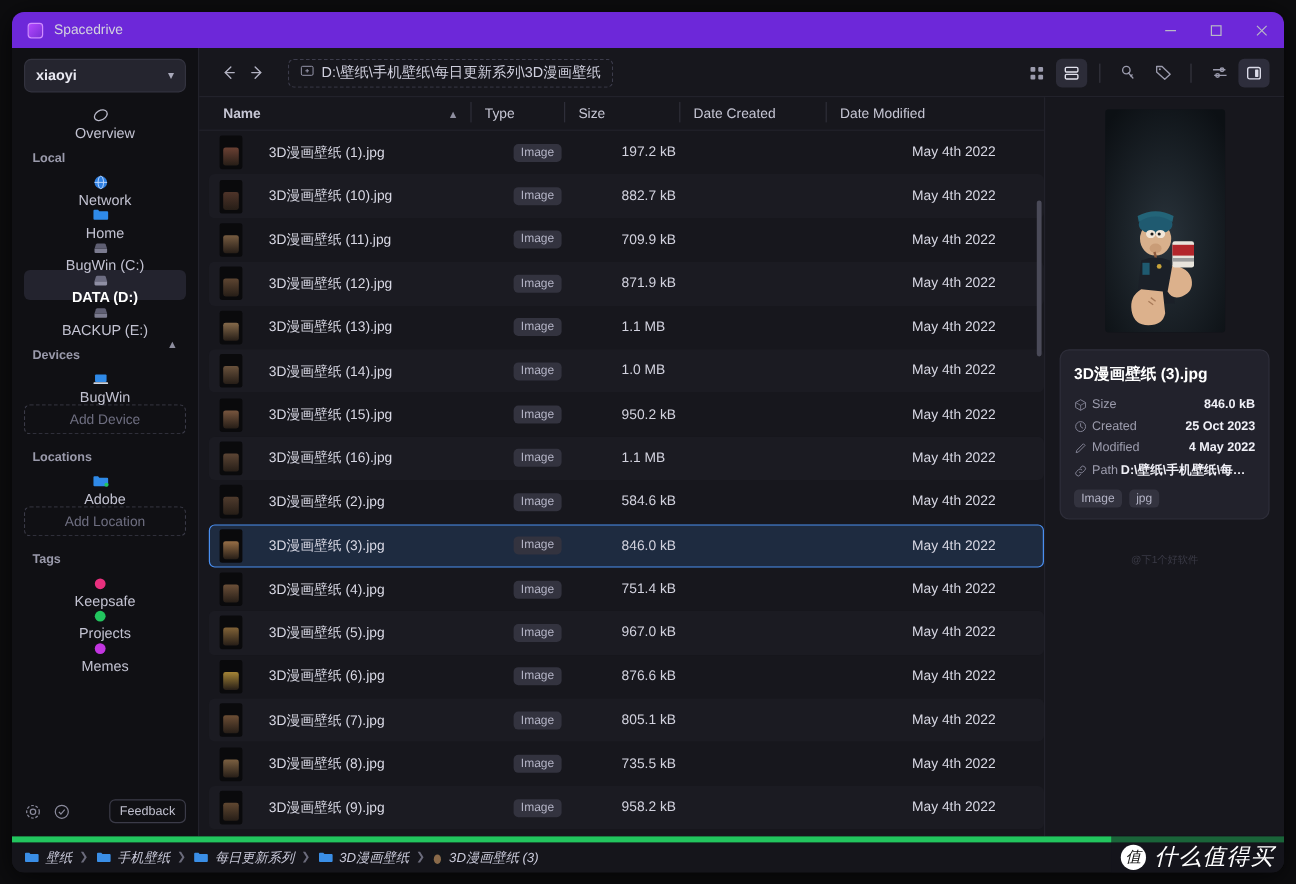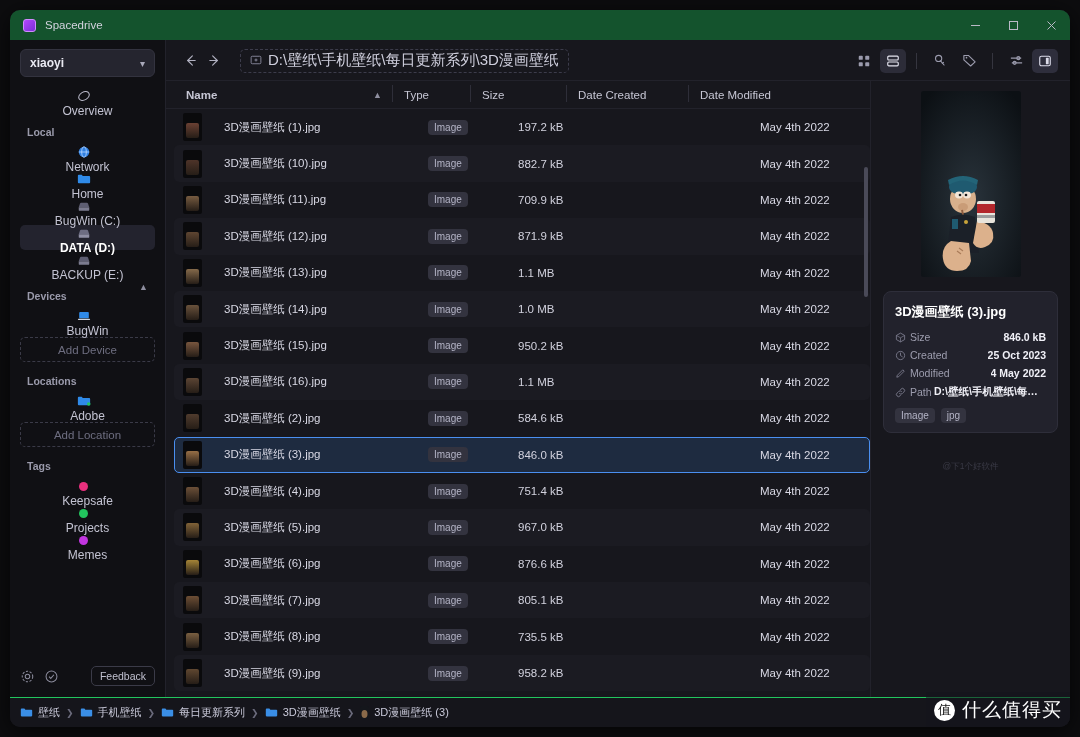"Spacedrive" .titlebar { background: #14532d -> #6d28d9 }
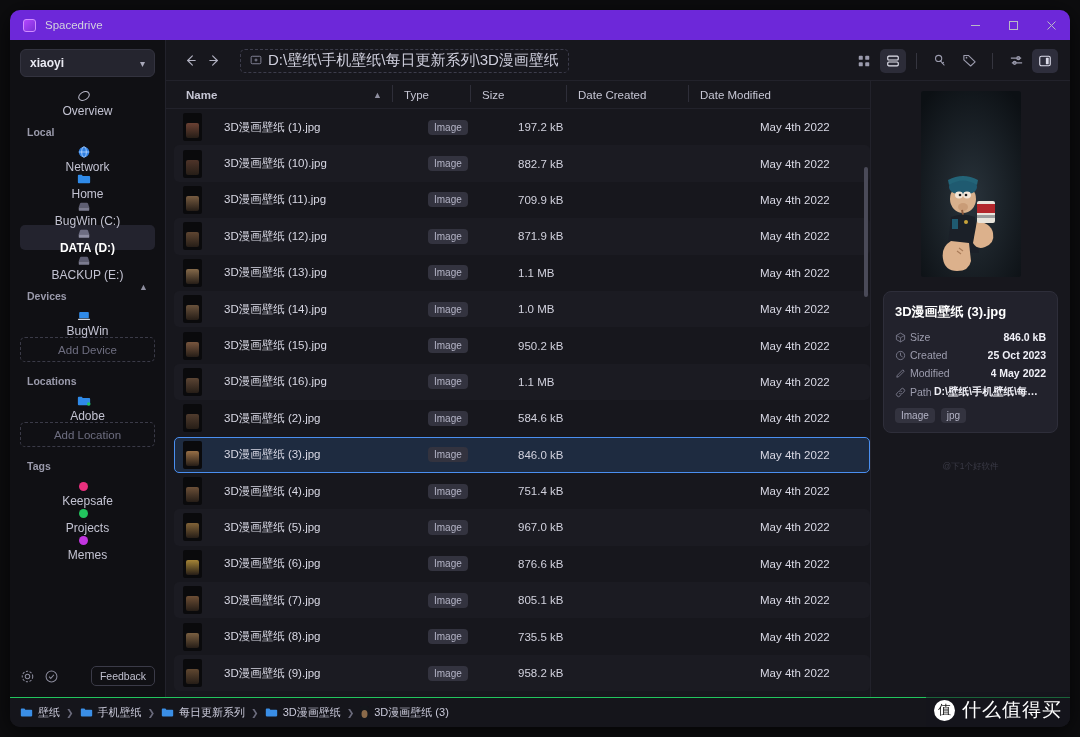"D:\壁纸\手机壁纸\每日更新系列\3D漫画壁纸" .pathbar { font-size: 15px -> 12px }
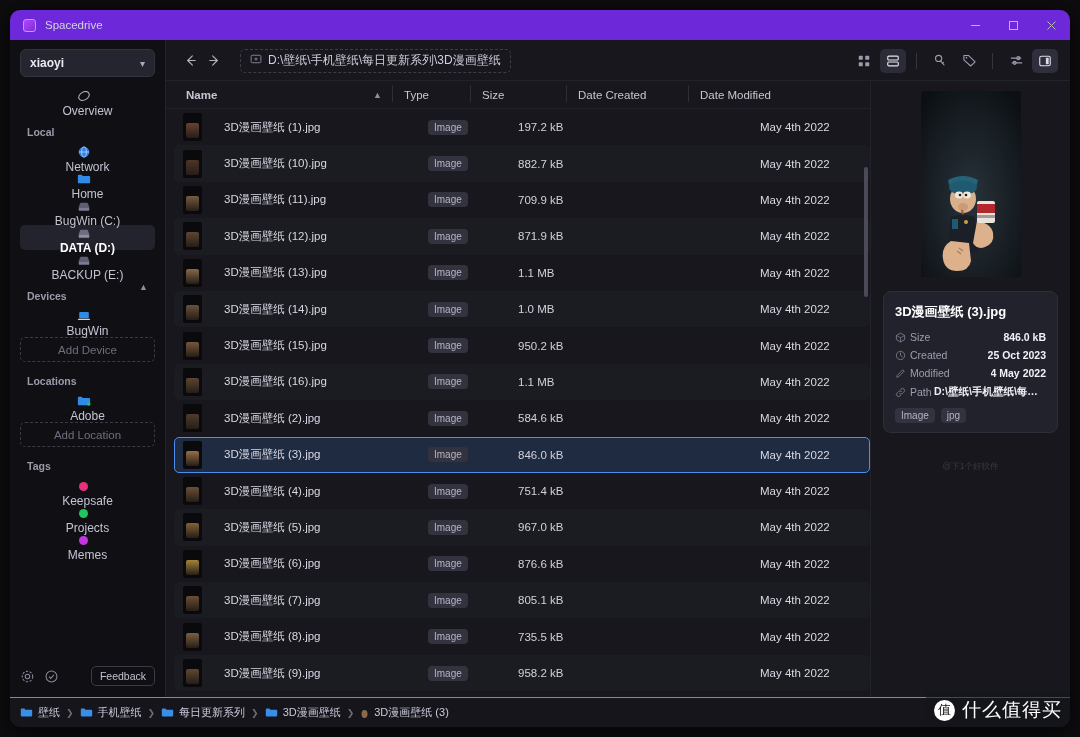"壁纸" .footer { border-top: 1px solid #22c55e -> 5px solid #22c55e; font-style: none -> italic }
